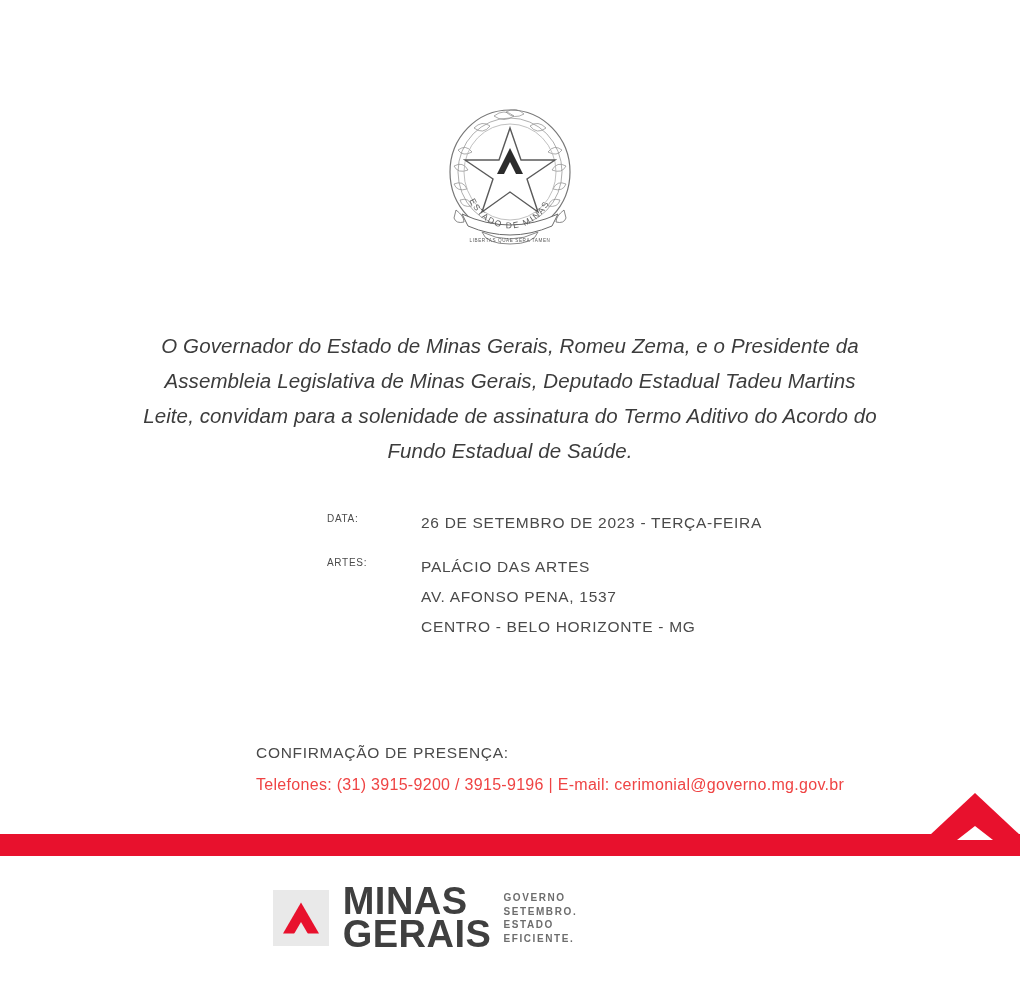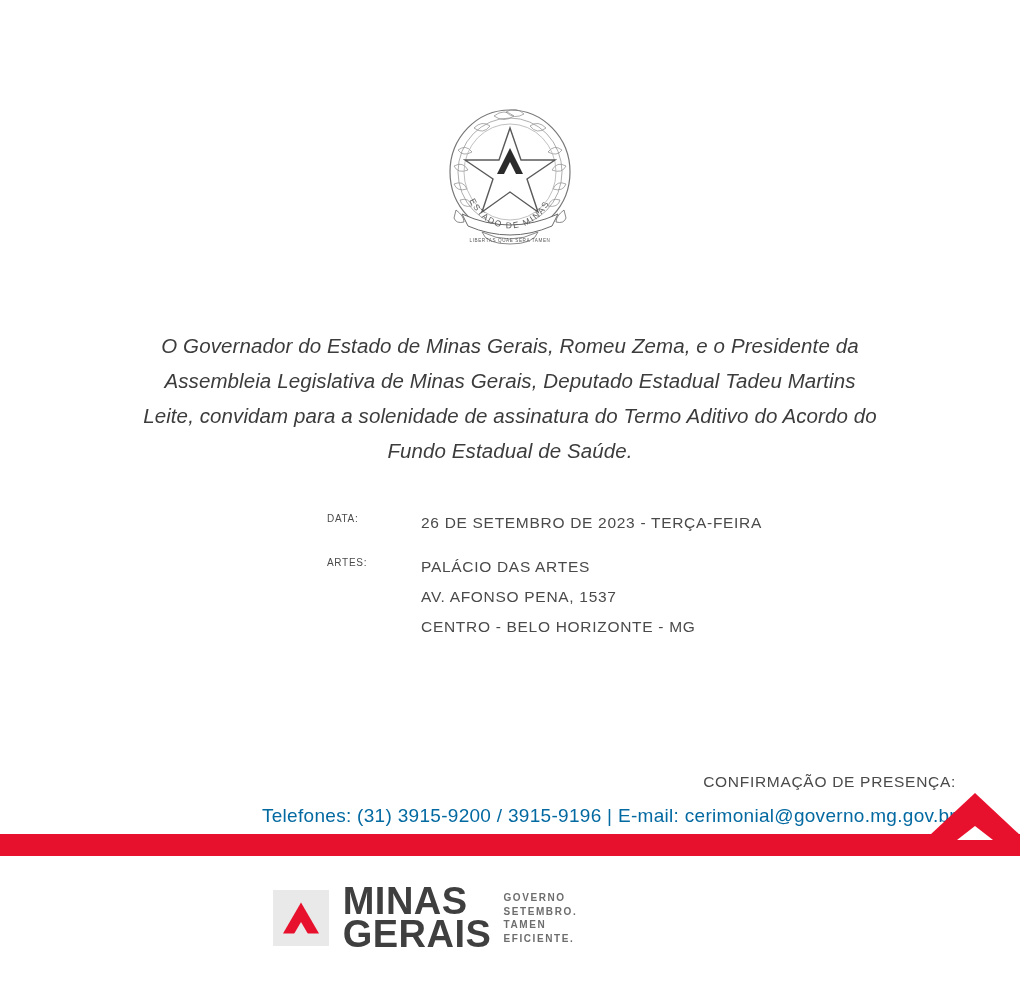"CONFIRMAÇÃO DE PRESENÇA:" .confirm { text-align: right -> none; top: 773px -> 744px }
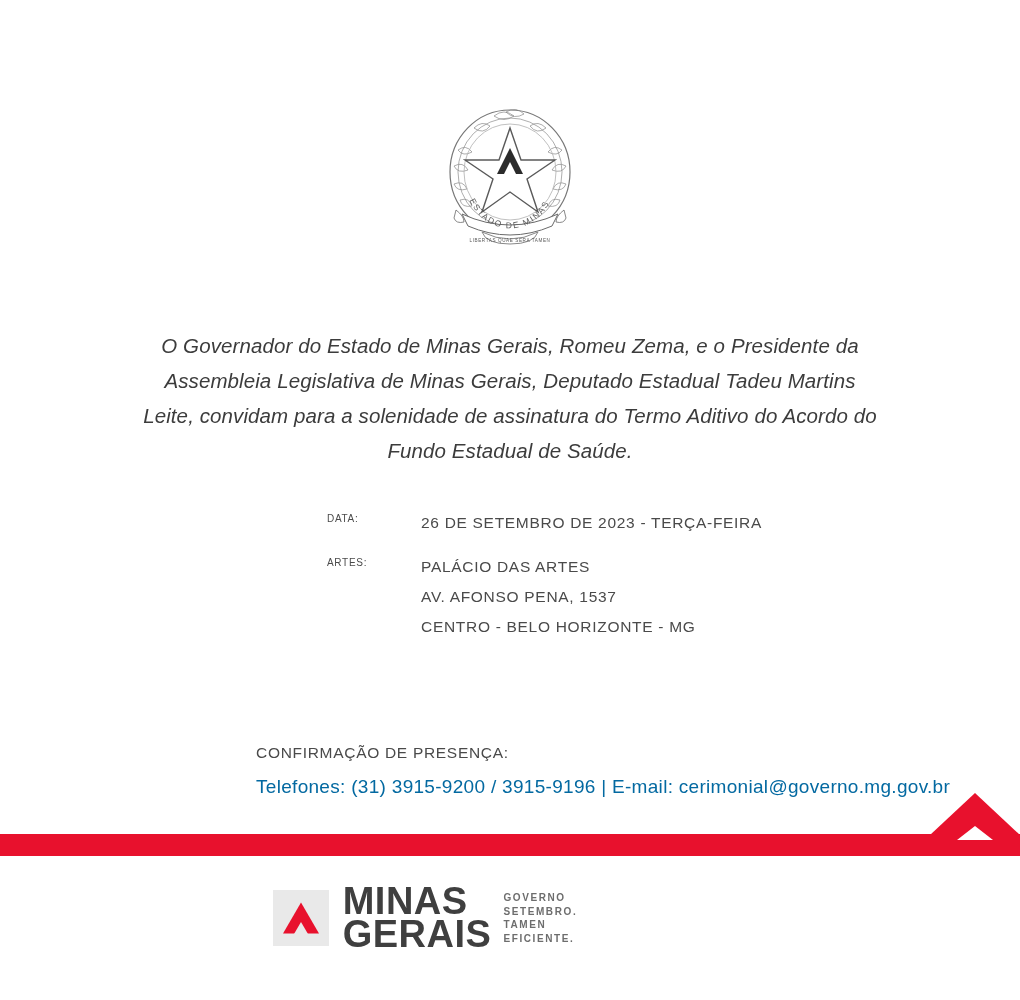"Telefones: (31) 3915-9200 / 3915-9196" .confirm-contact { color: #0369a1 -> #ef4444; font-size: 19px -> 16px }
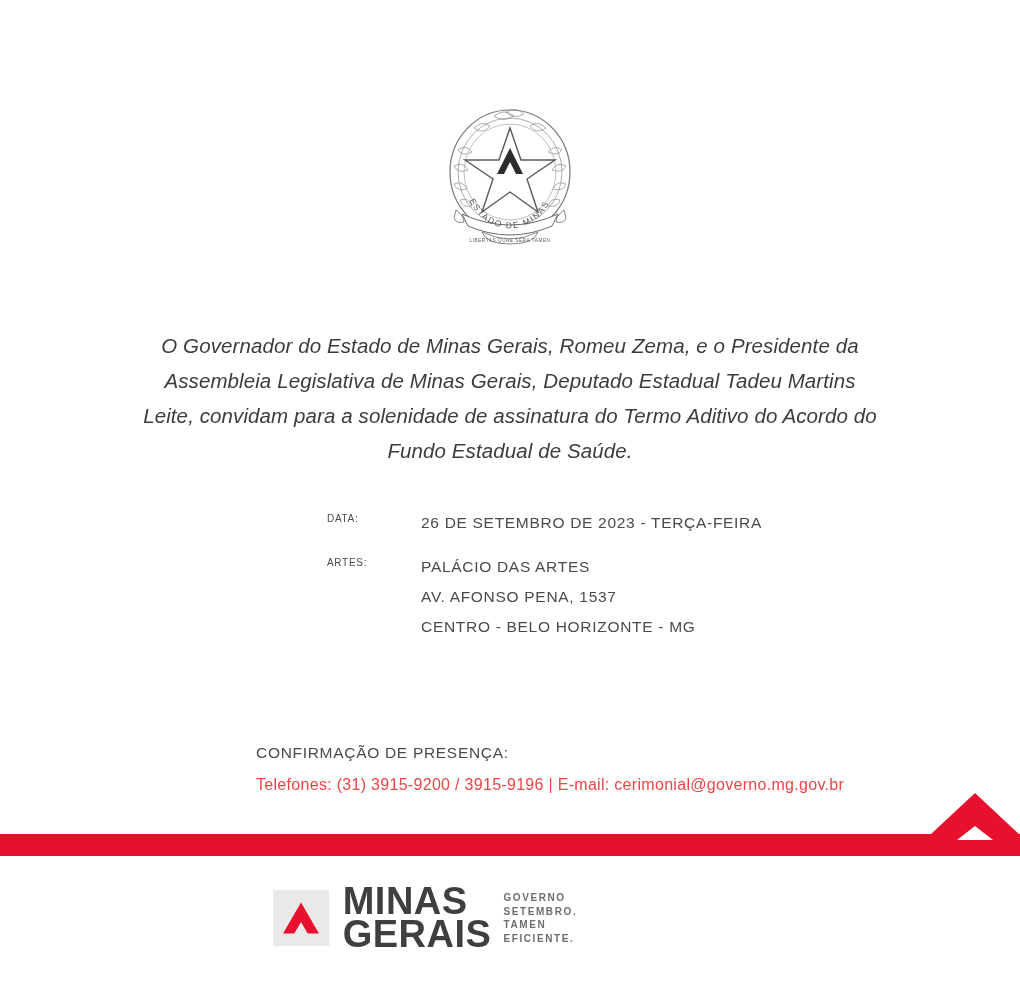"TAMEN" div { text: TAMEN -> ESTADO }
